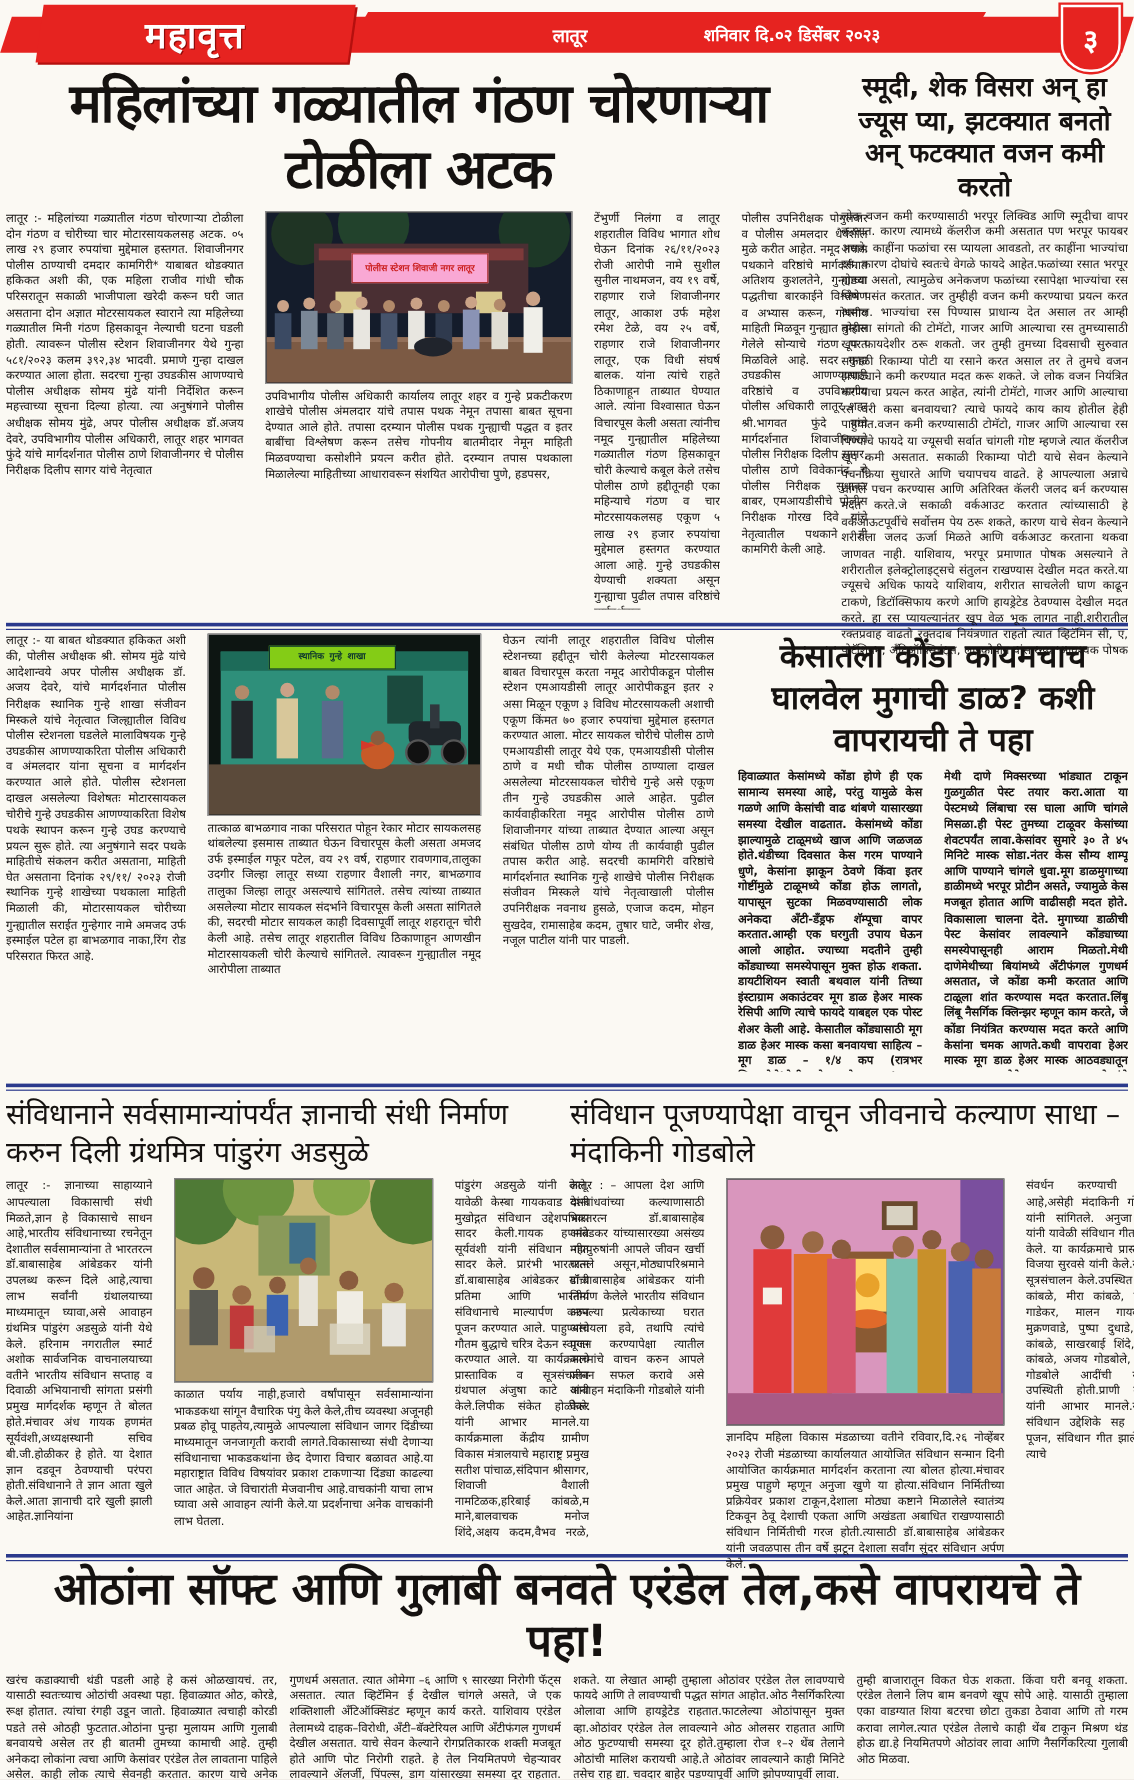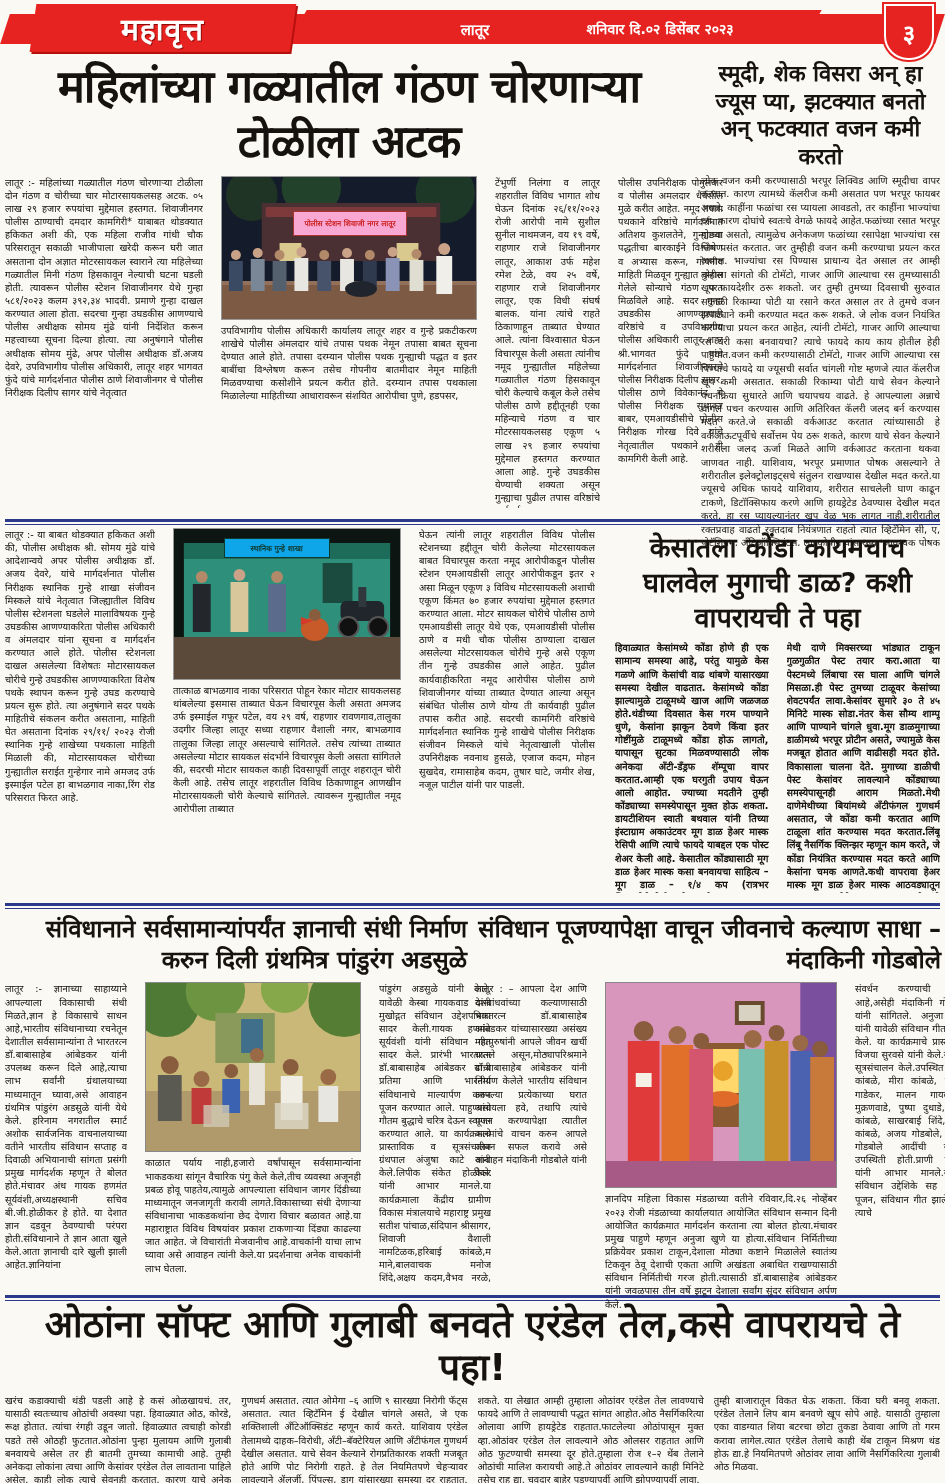"स्थानिक गुन्हे शाखा" div.photo-sign { background: #0ea5e9 -> #84cc16; font-family: none -> Liberation Mono, monospace }
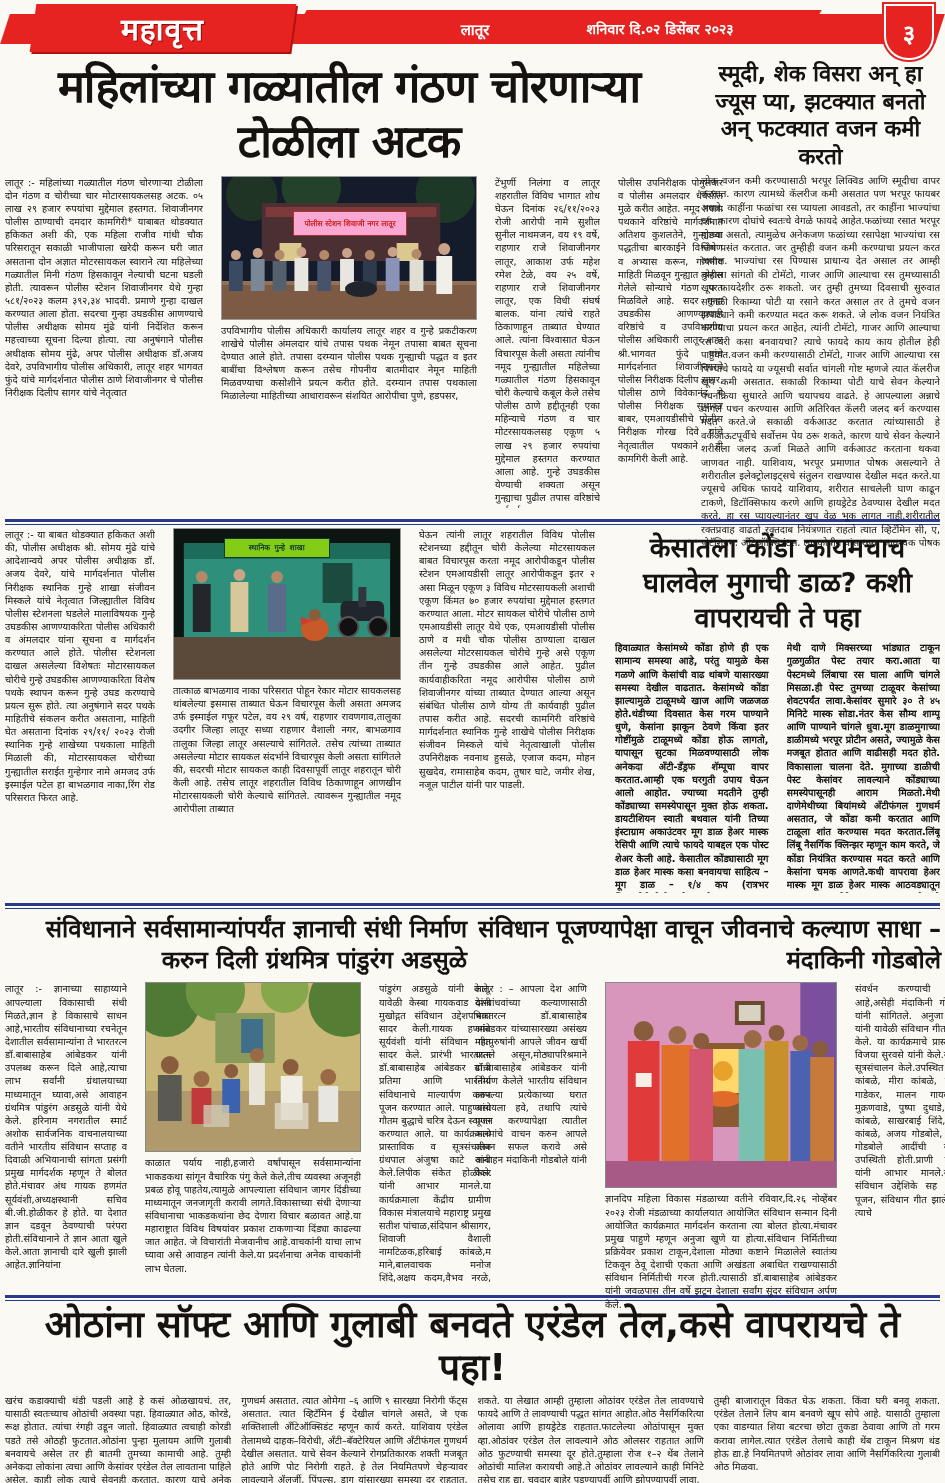"संविधानाने सर्वसामान्यांपर्यंत ज्ञानाची" .h-bot { font-weight: bold -> normal; text-align: right -> left }
